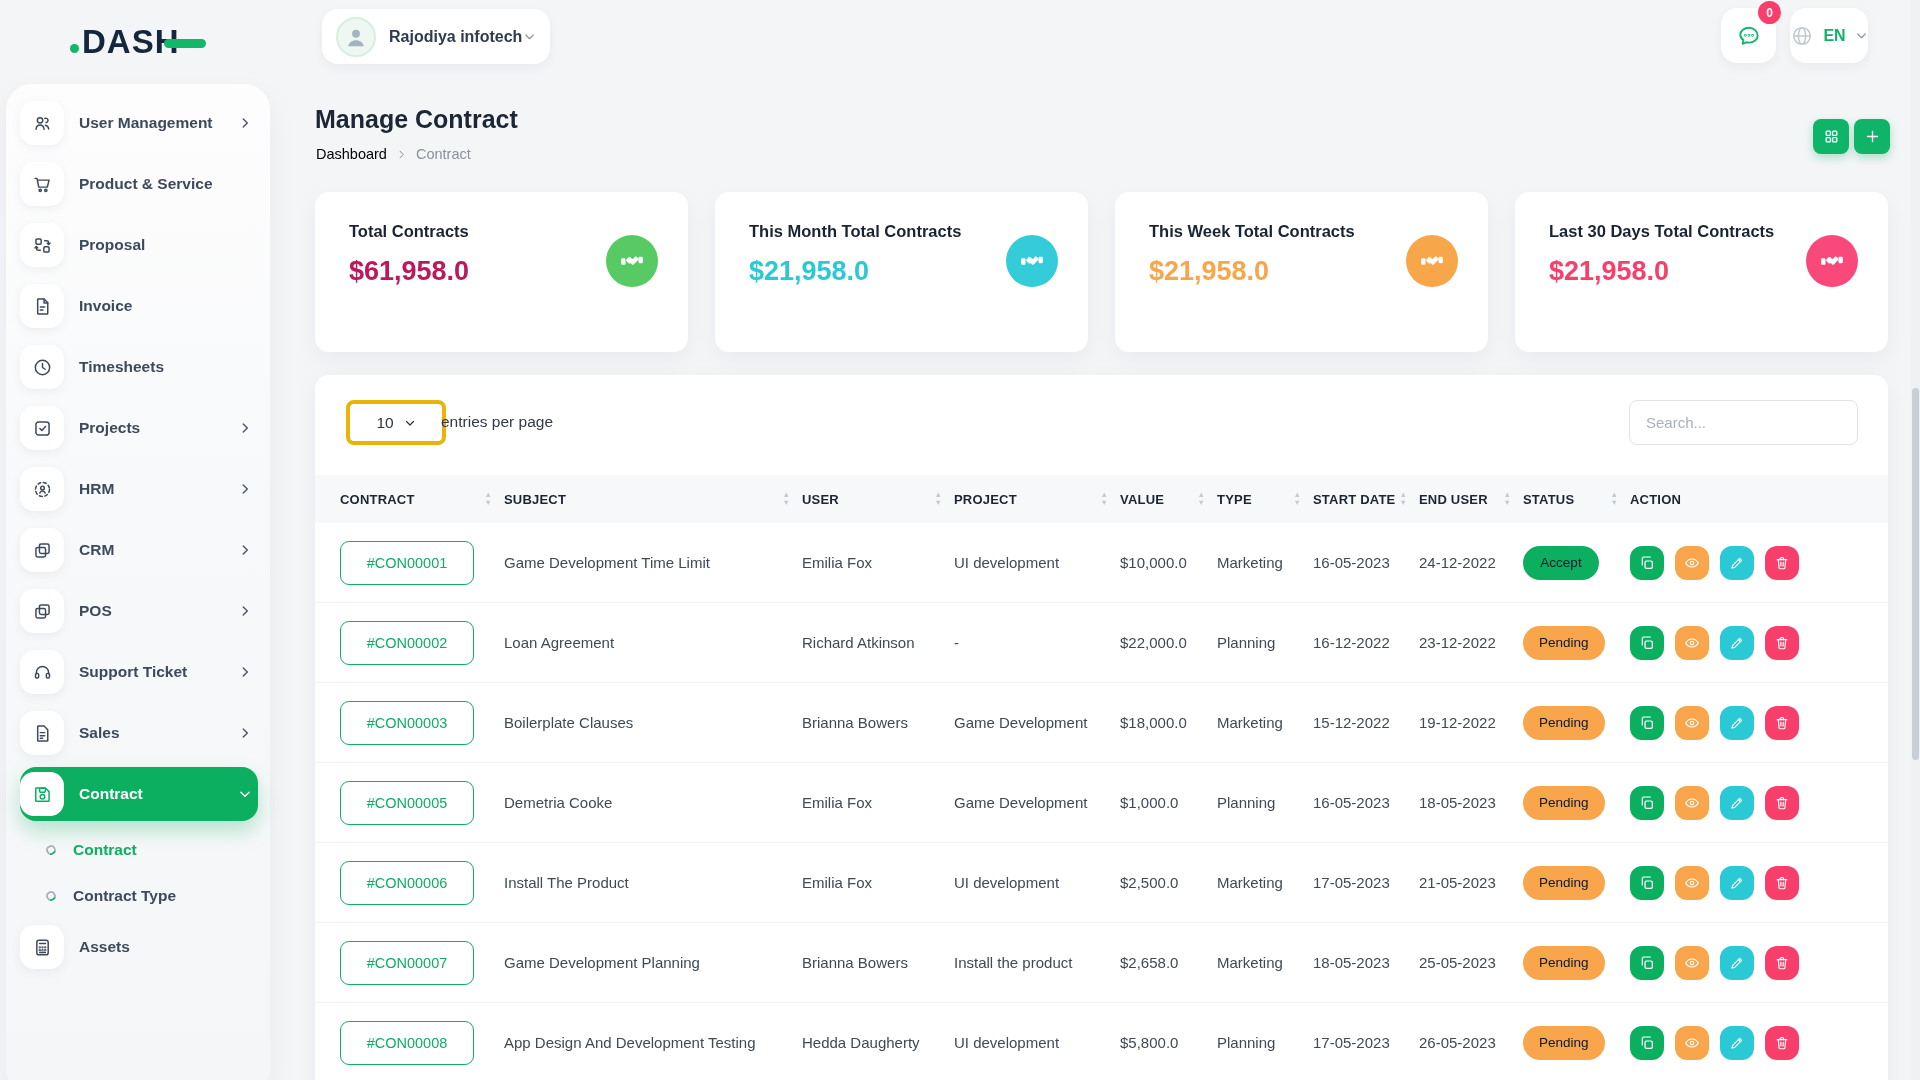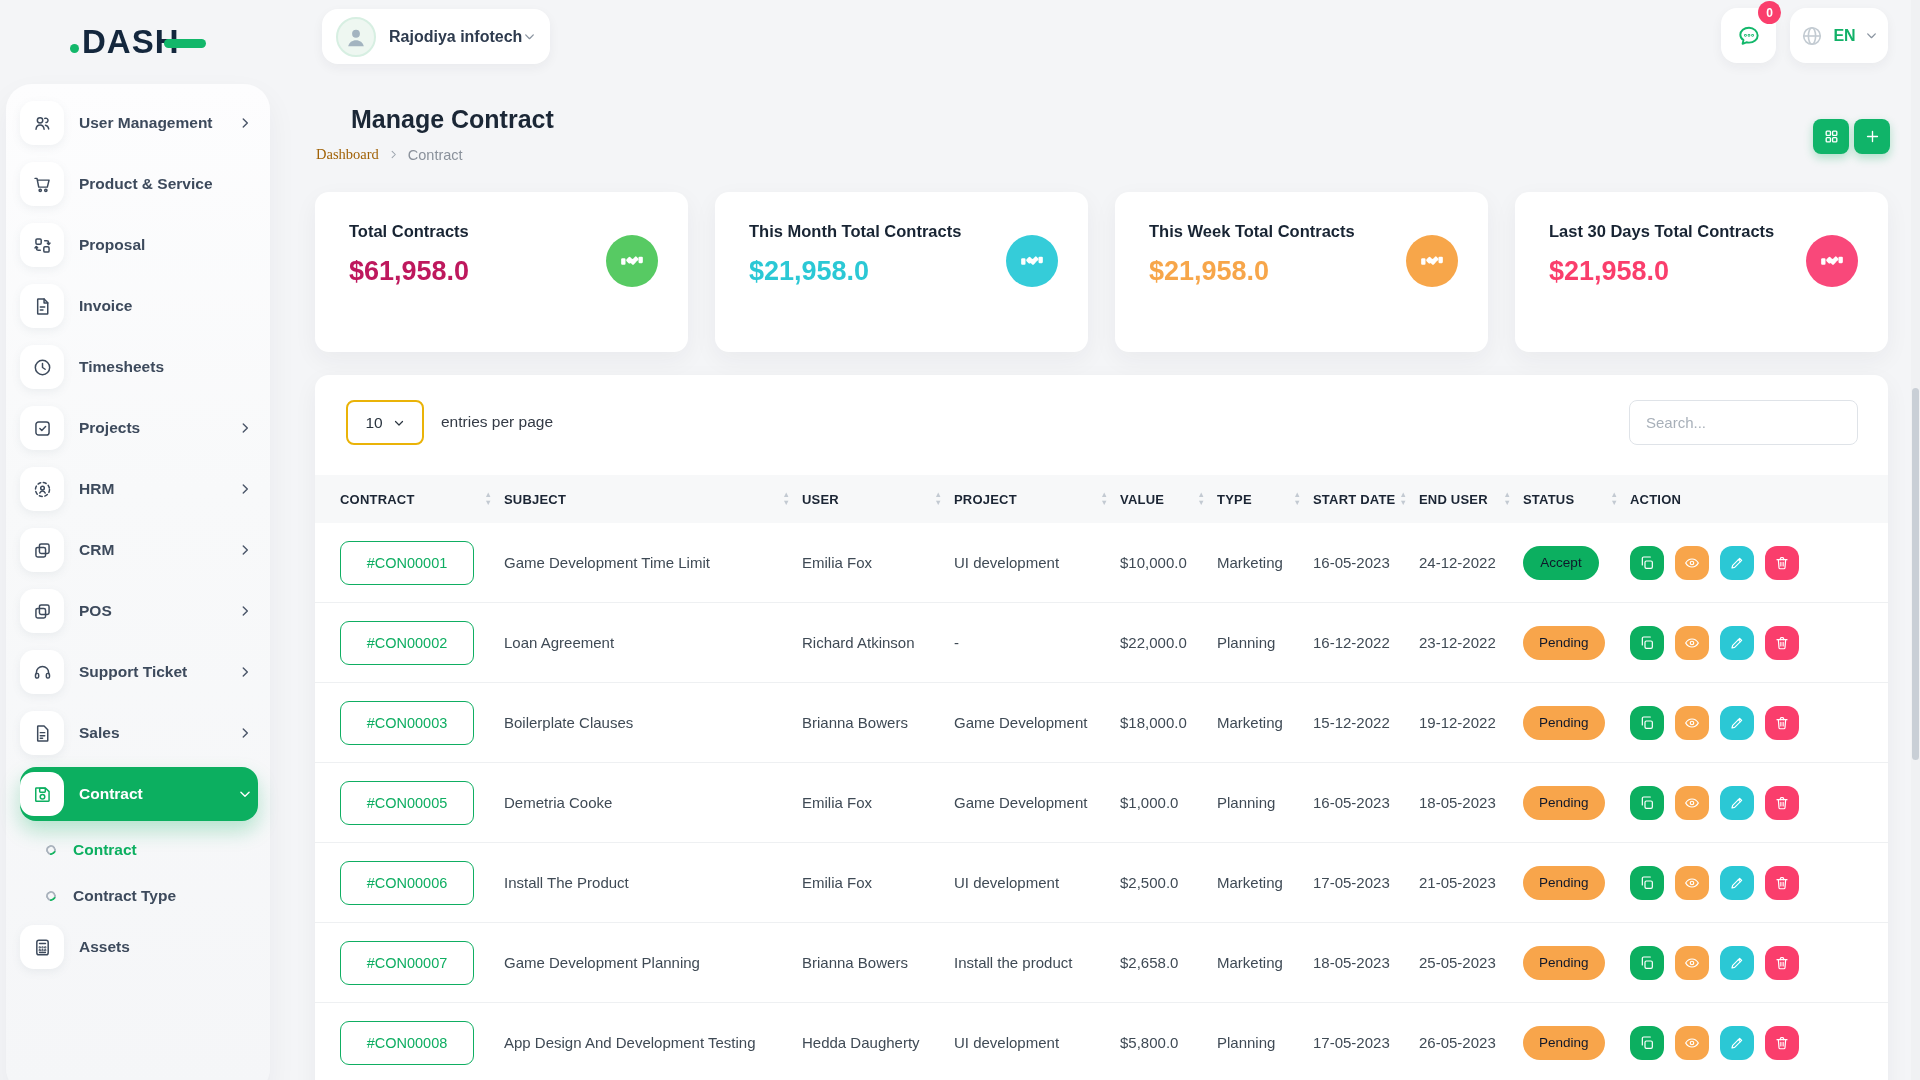"EN" .lang-pill { width: 98px -> 78px }
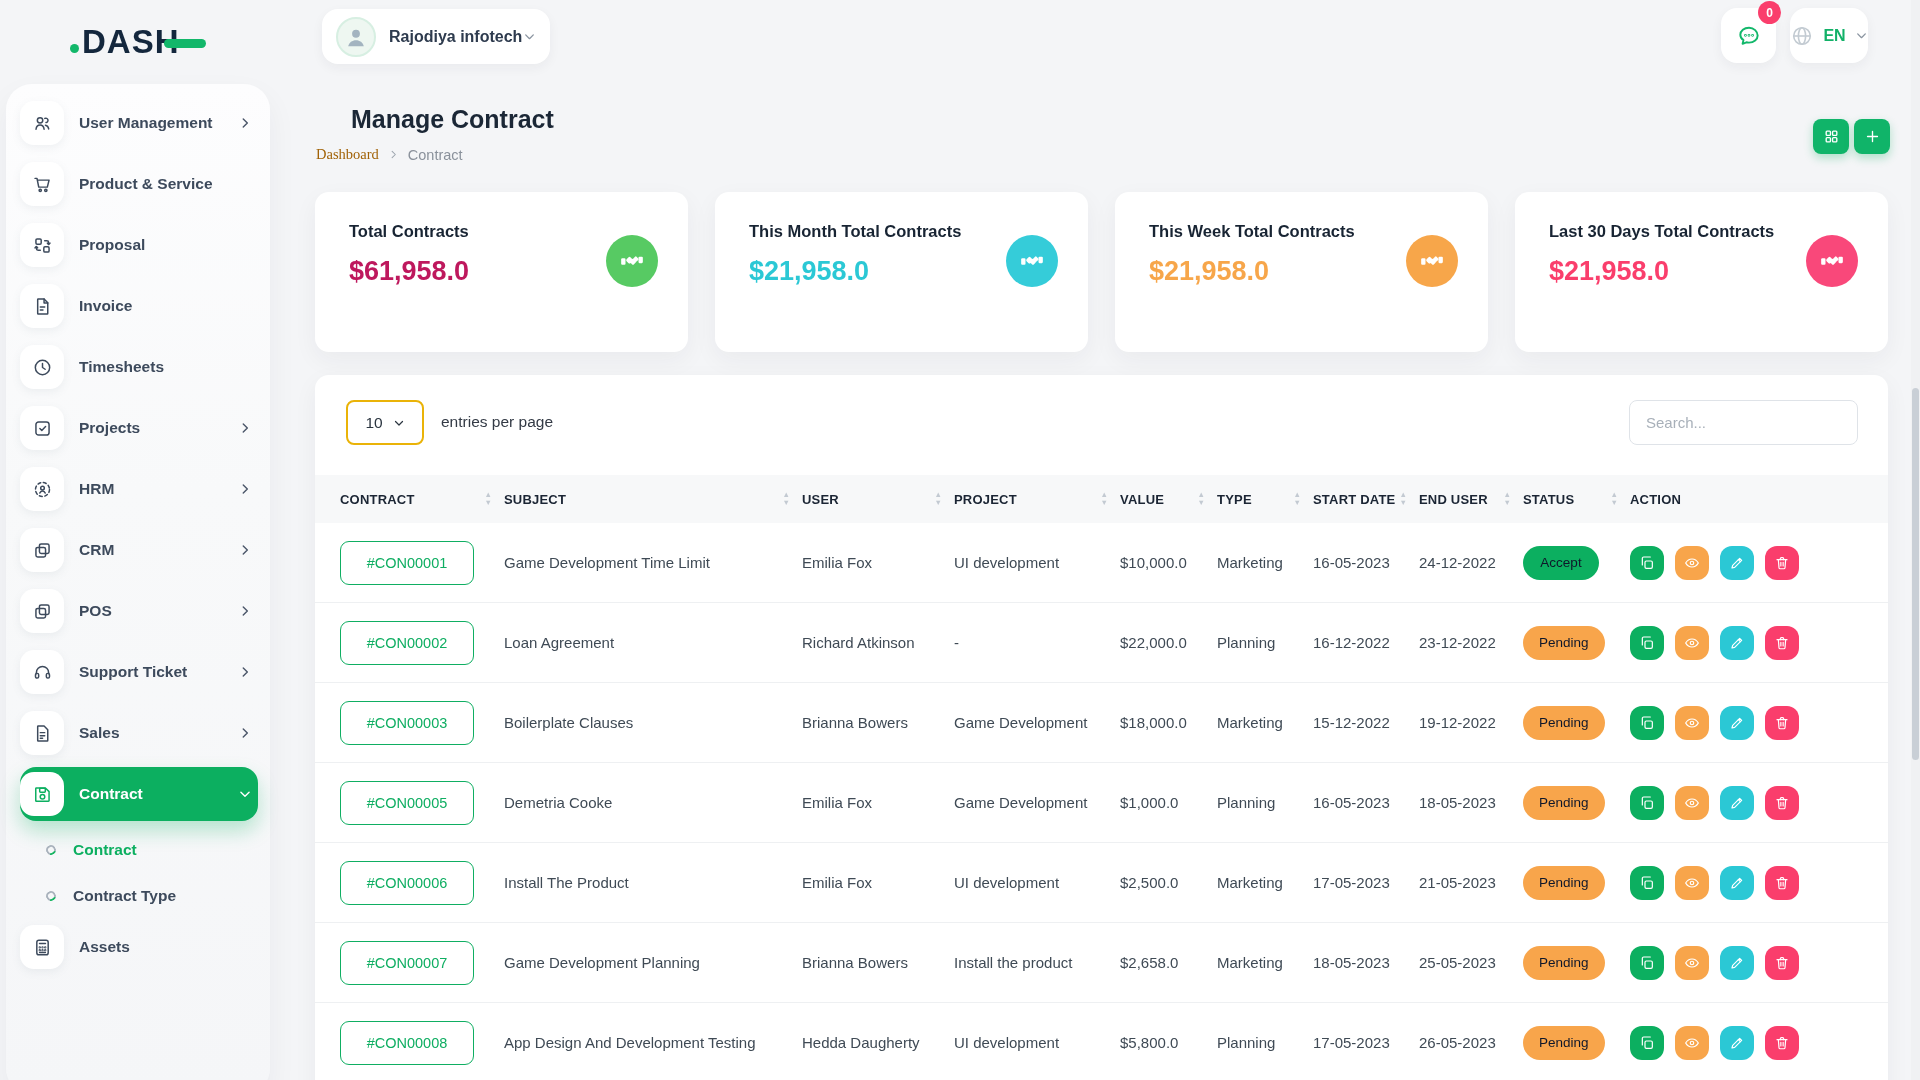"Manage Contract" .page-title { margin-left: 36px -> none }
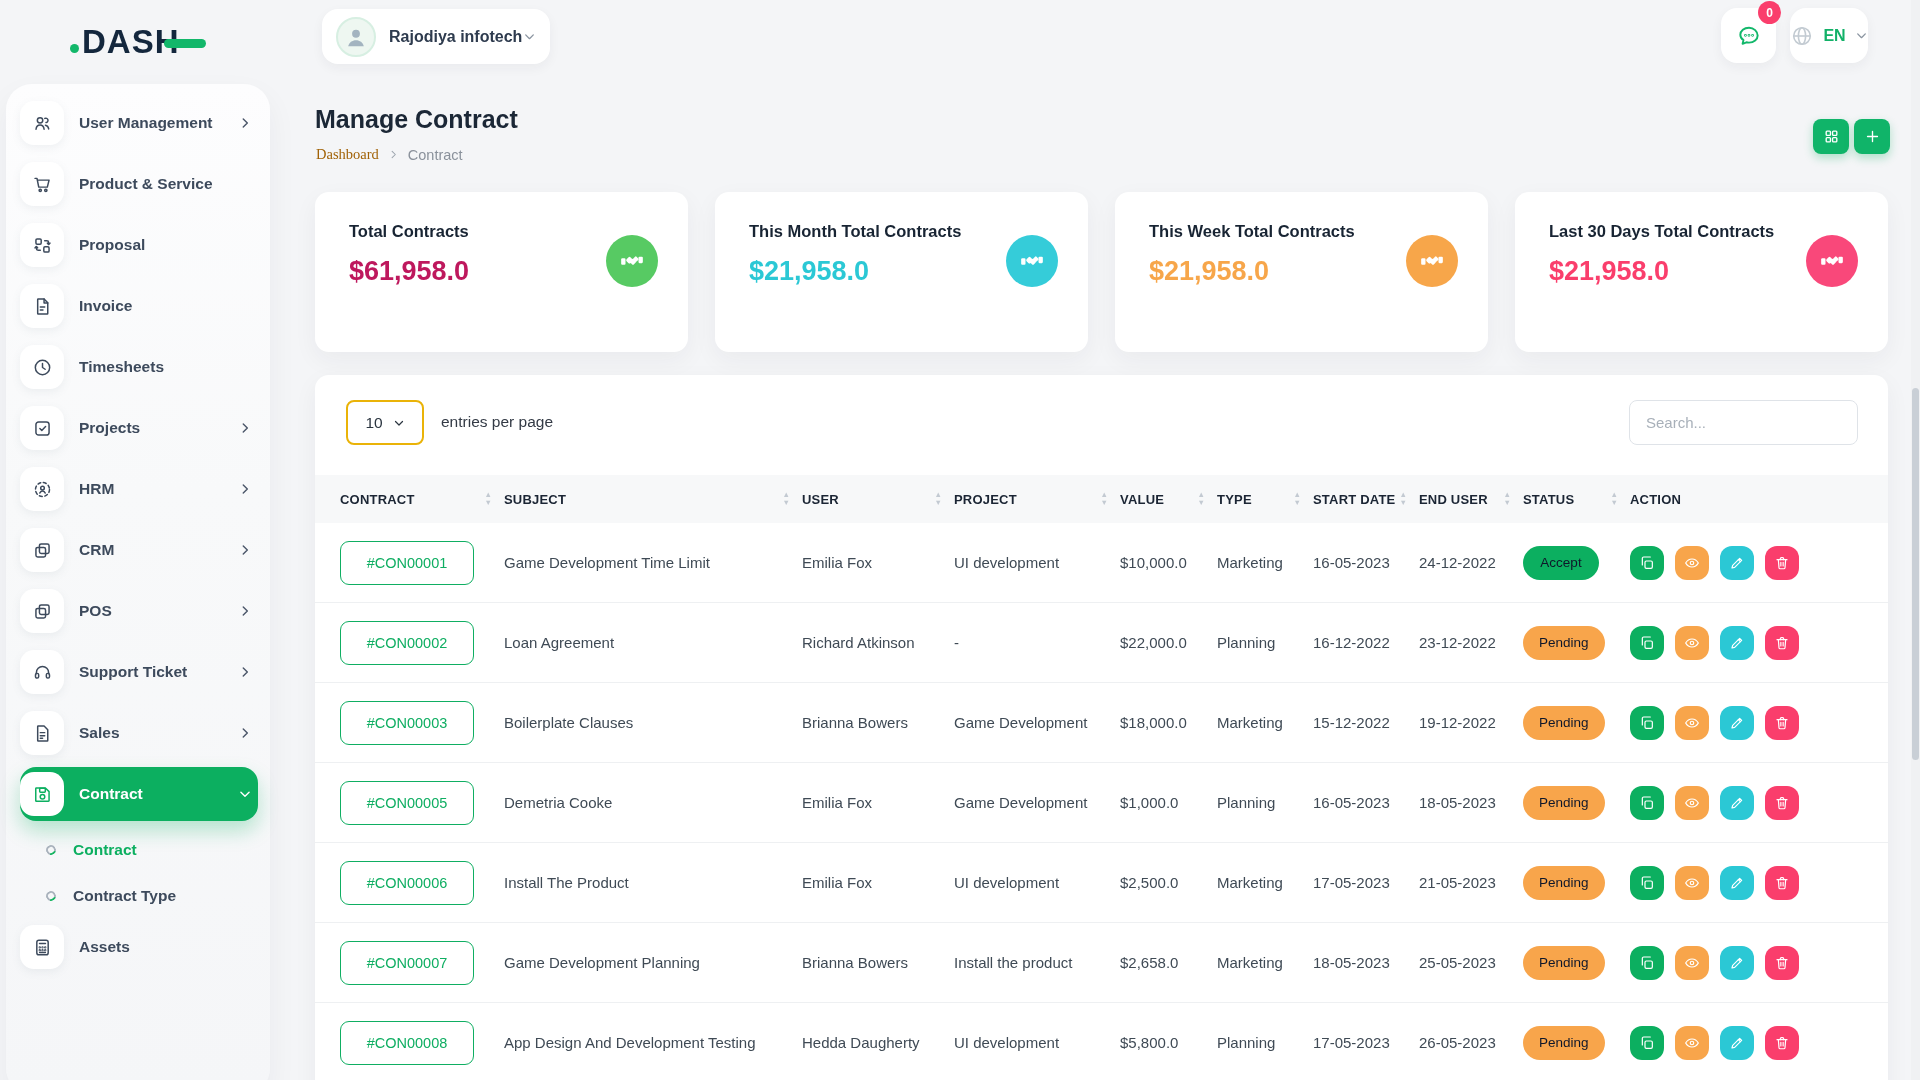"Dashboard" .bc-link { color: #a16207 -> #000000; font-family: Liberation Serif, serif -> none }
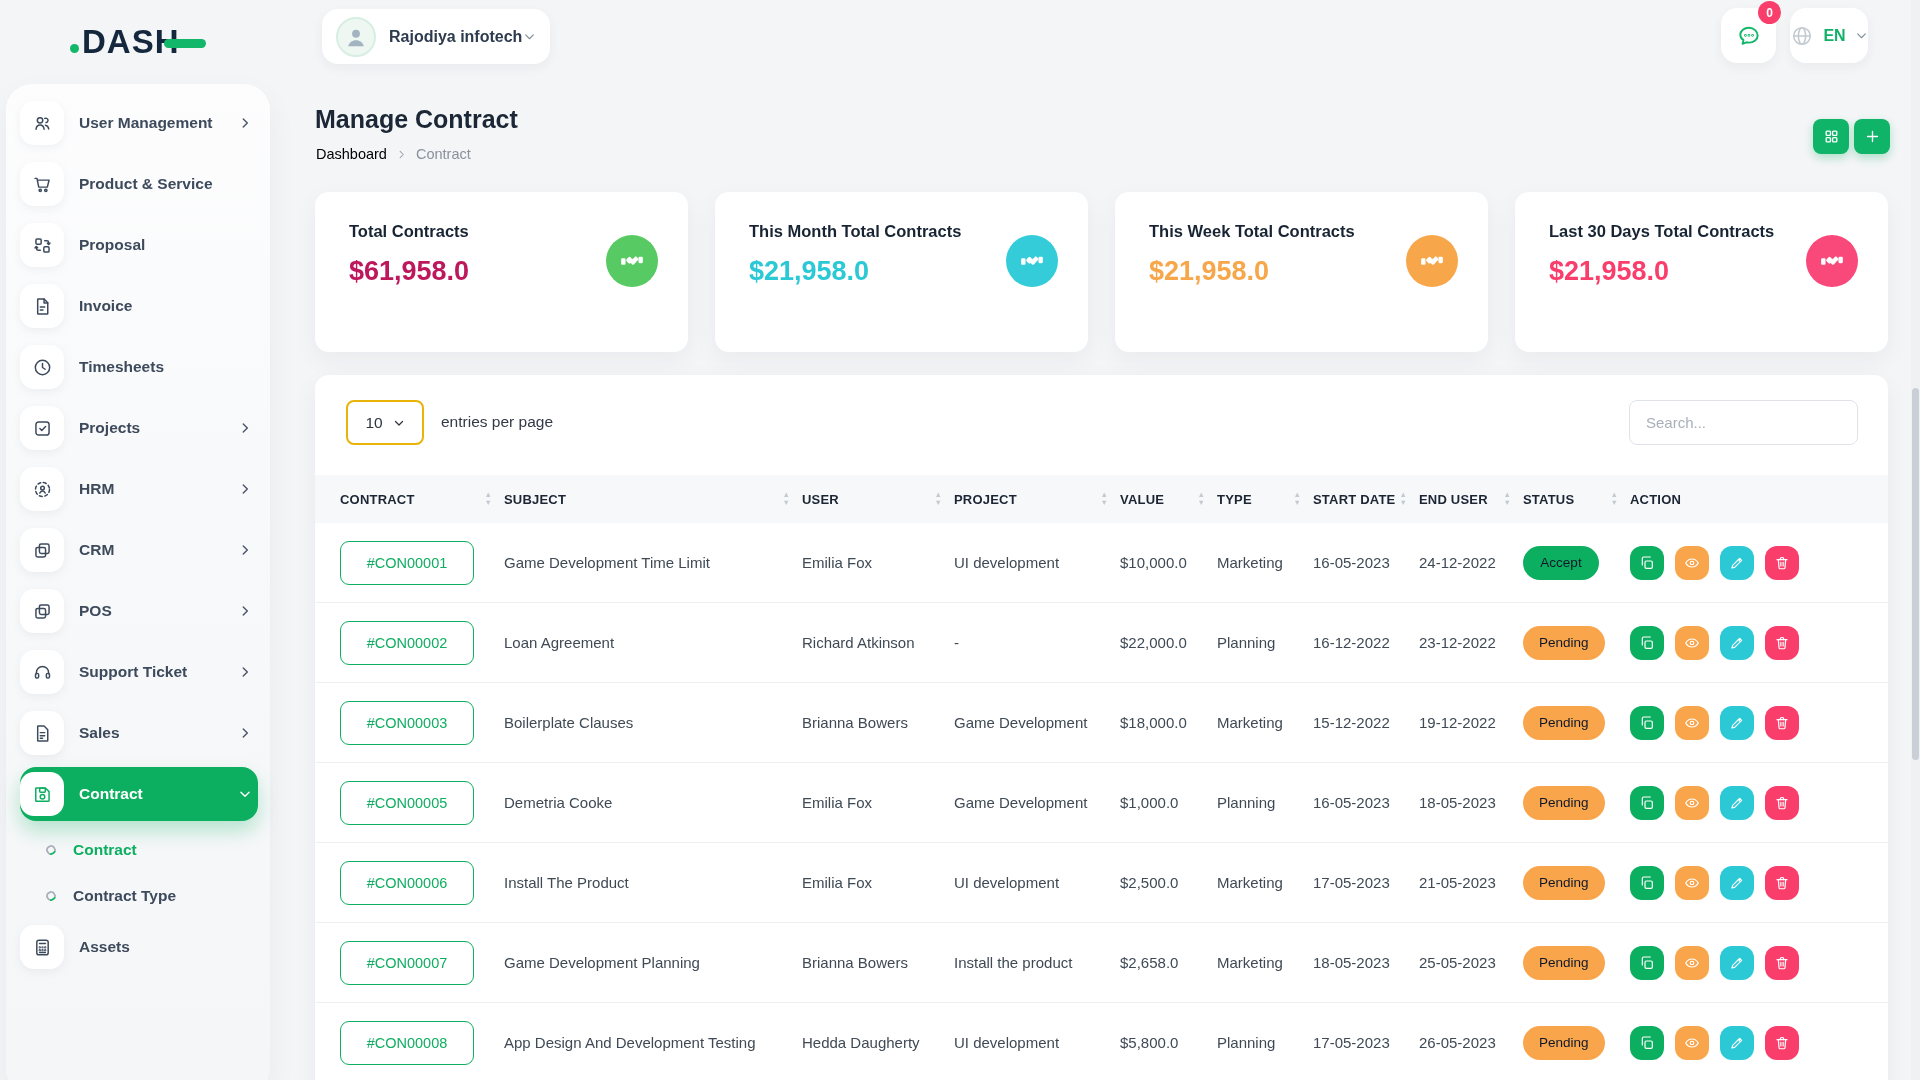"10" .entries-select { border: 2px solid #eab308 -> 4px solid #eab308; width: 78px -> 100px }
